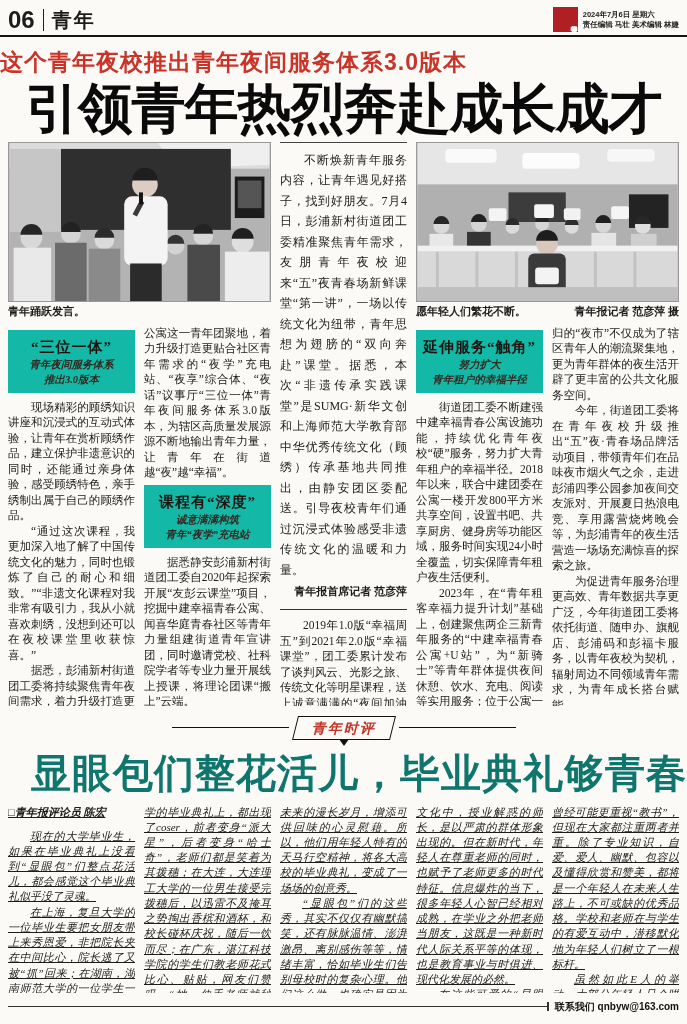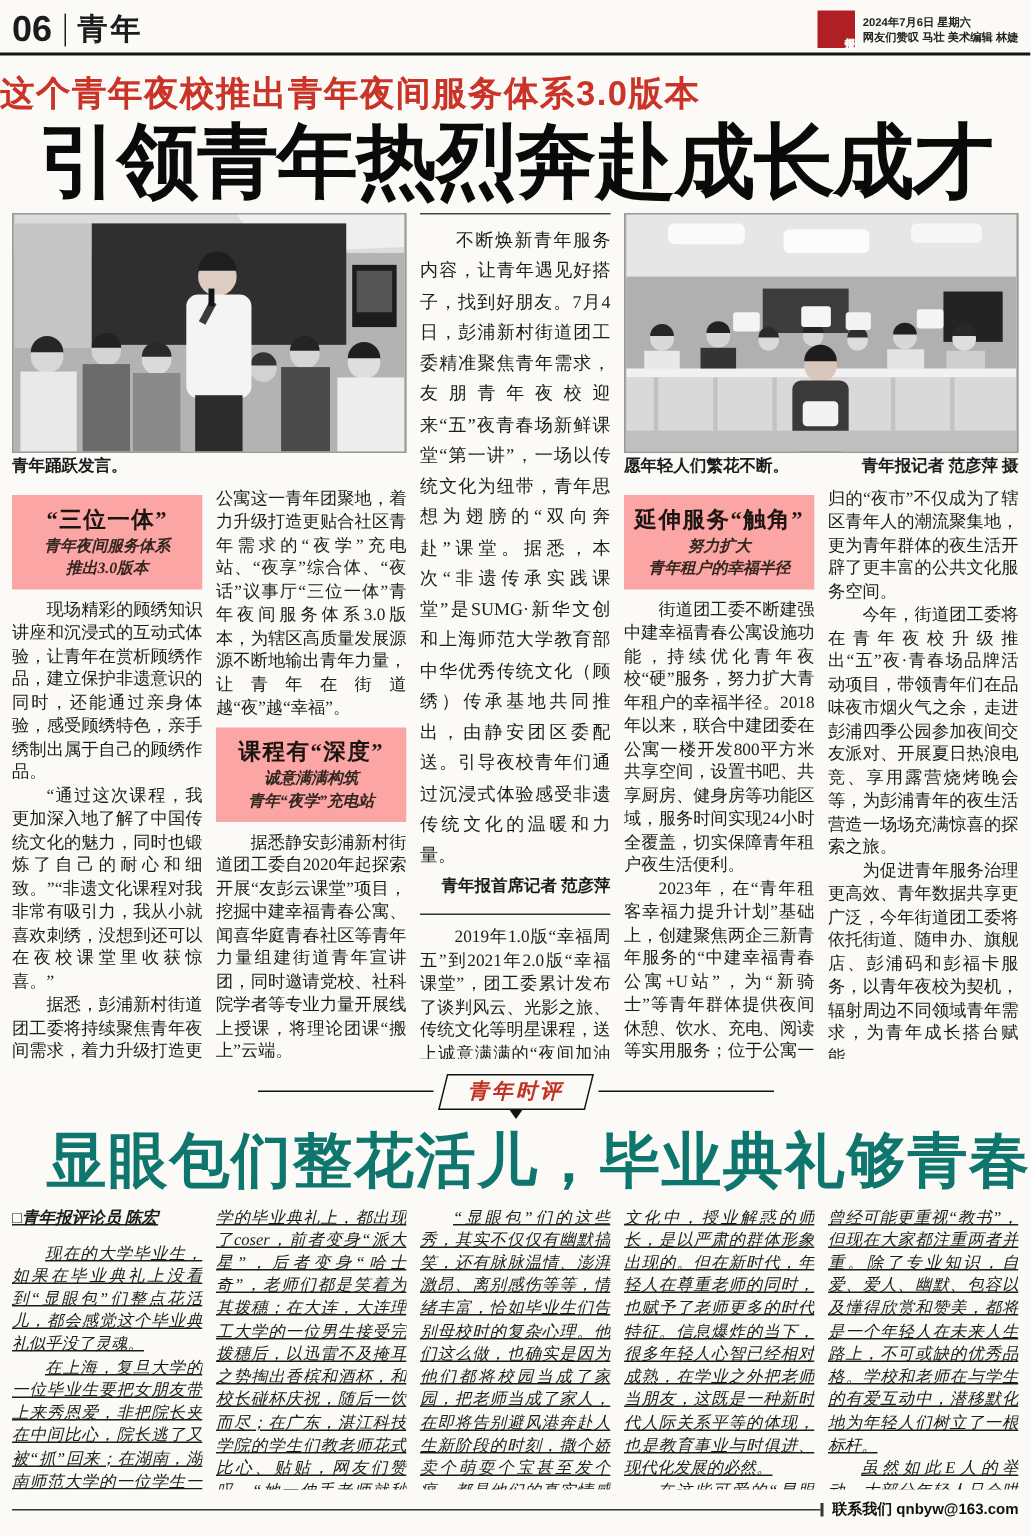"网友们赞叹 马壮 美术编辑 林婕" div { text: 网友们赞叹 -> 责任编辑 }
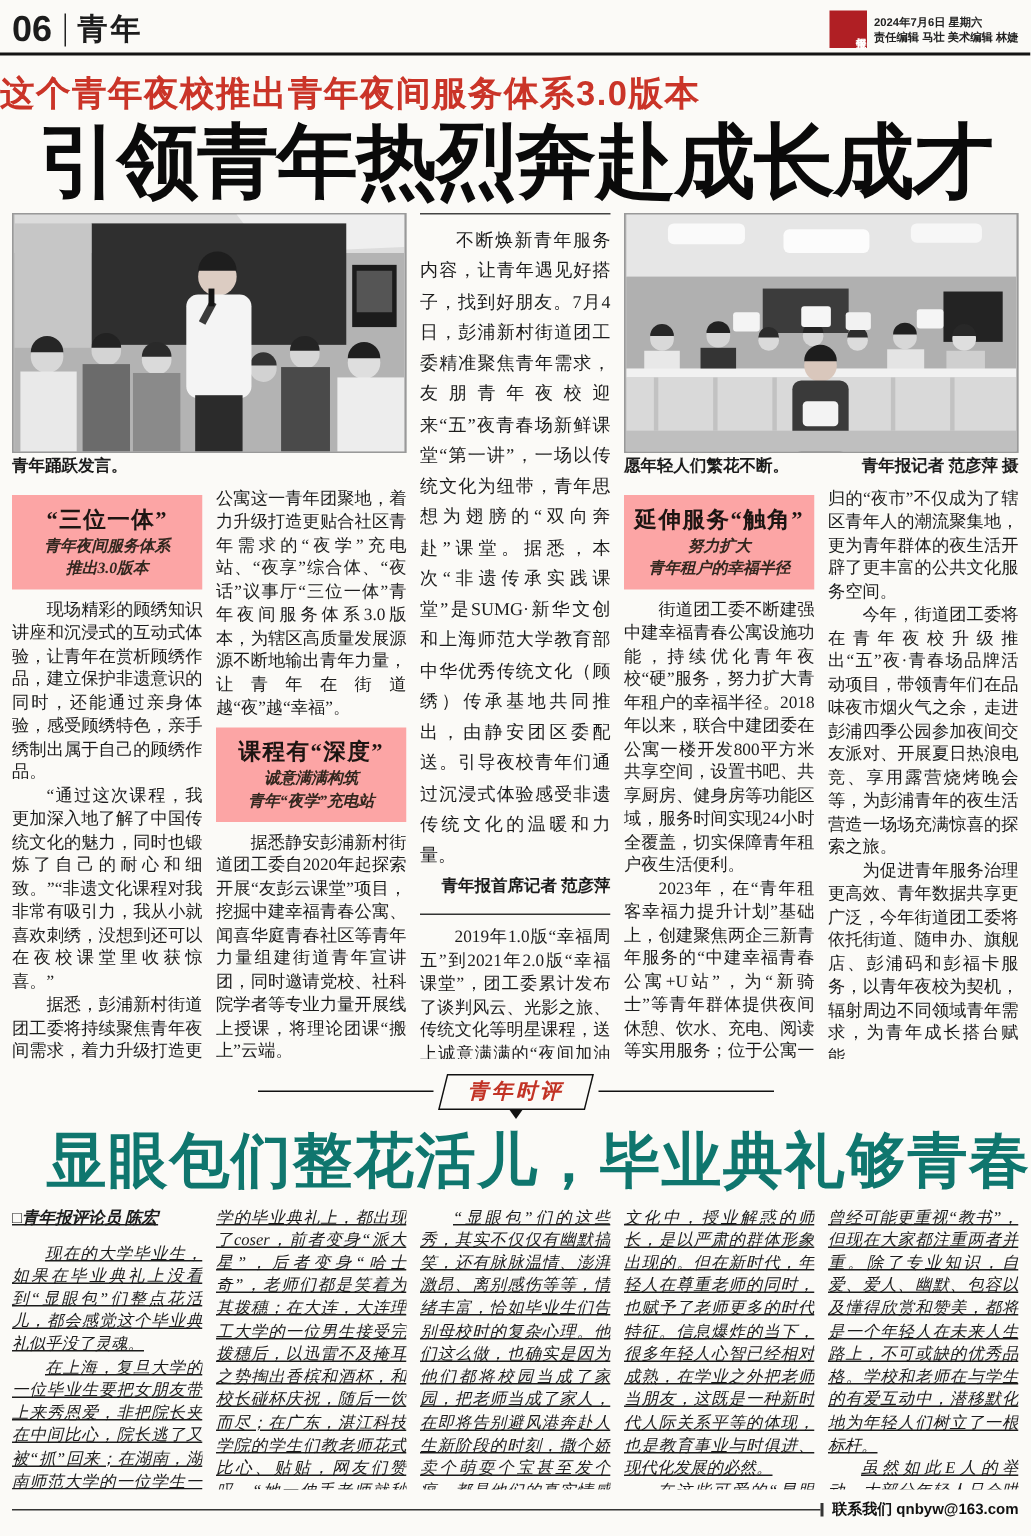"“三位一体”" .sec-box { background: #fca5a5 -> #14b8a6 }
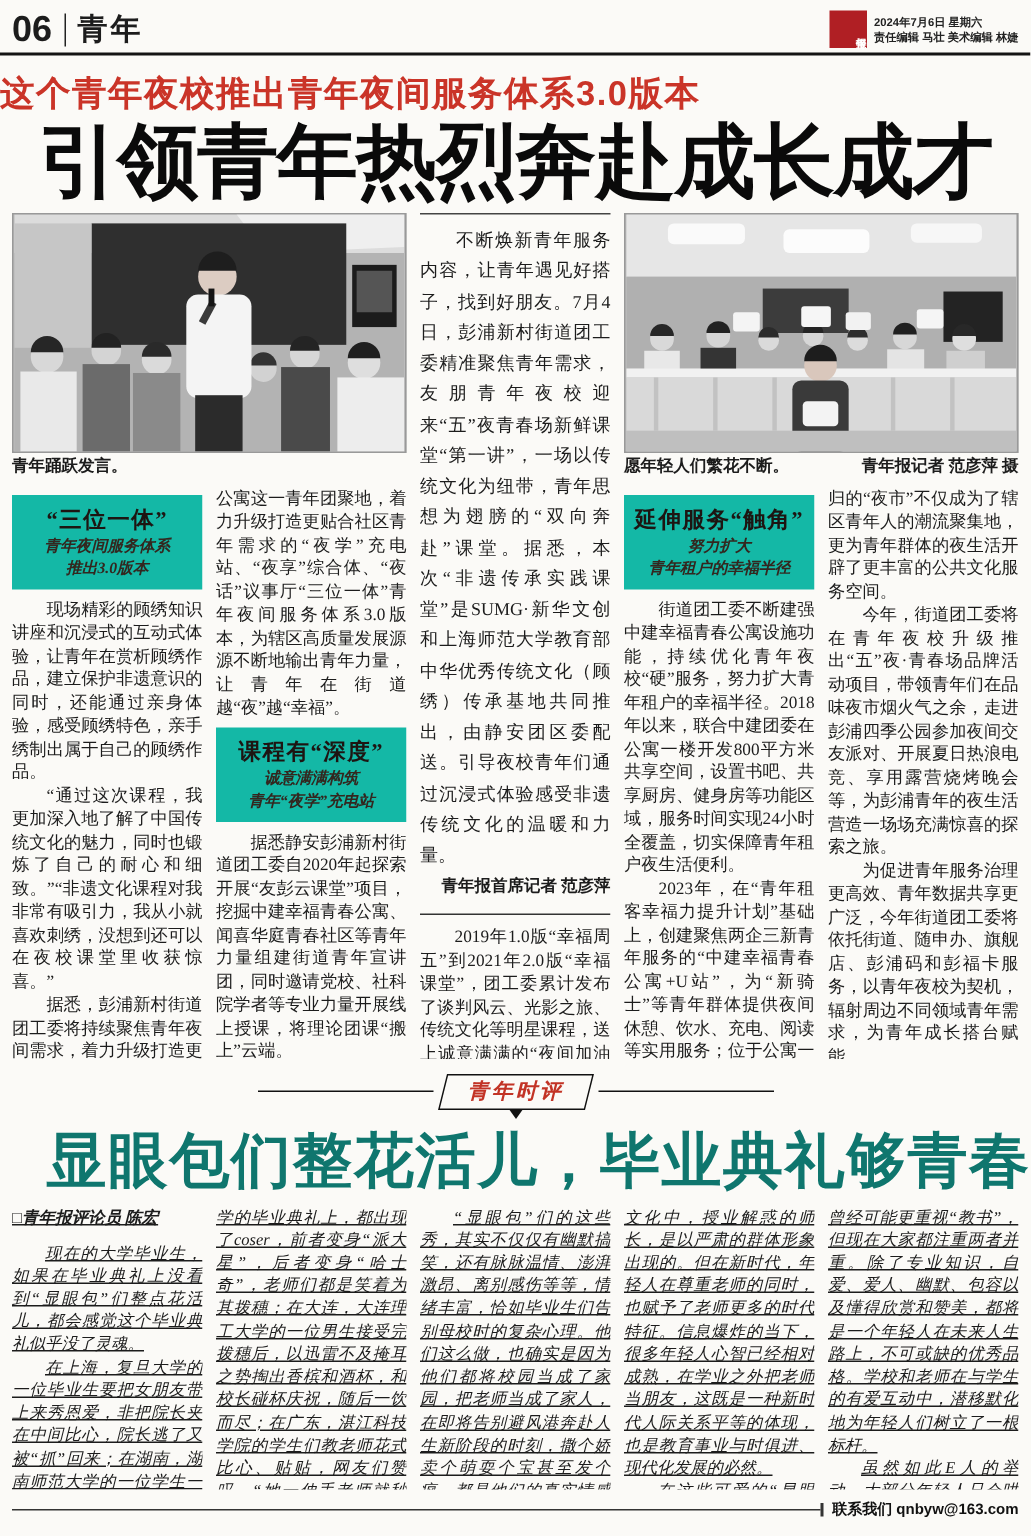"未来的漫长岁月，增添可供回味的心灵慰藉。所以，他们用年轻人特有的天马行空精神，将" p { html: none -> <p>未来的漫长岁月，增添可供回味的心灵慰藉。所以，他们用年轻人特有的天马行空精神，将各大高校的毕业典礼，变成了一场场的创意秀。</p> }
